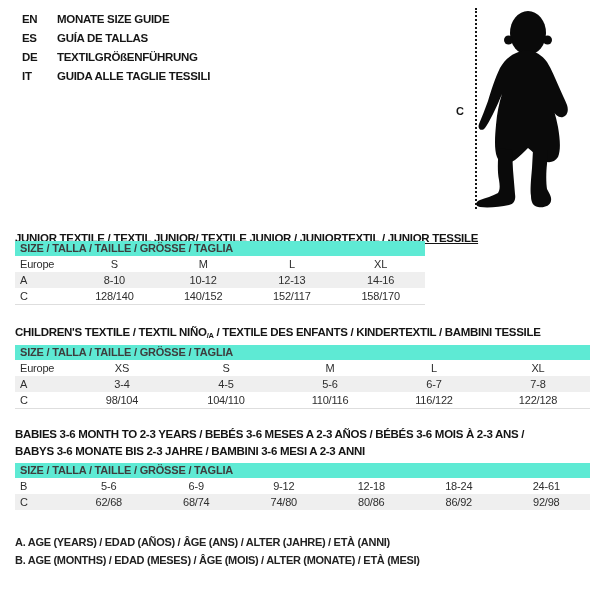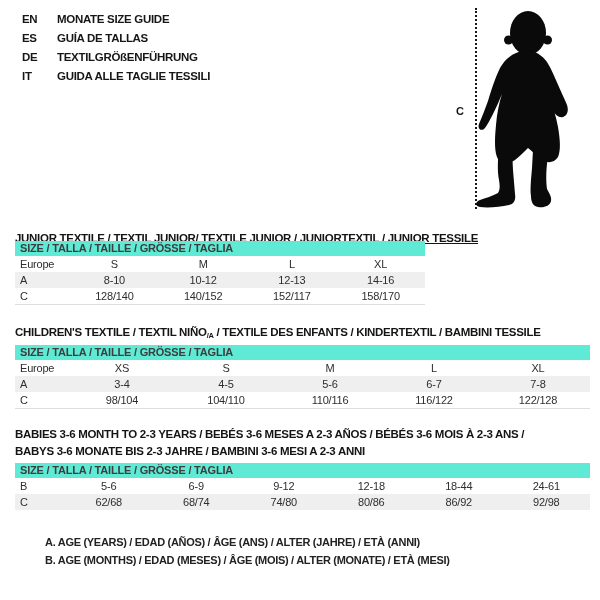"18-44" span.c { text: 18-44 -> 18-24 }
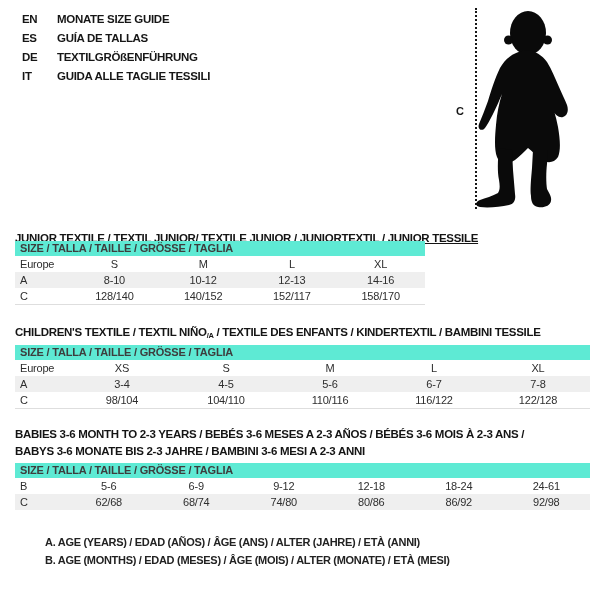"A. AGE (YEARS) / EDAD" .legend { margin-left: 30px -> none }
